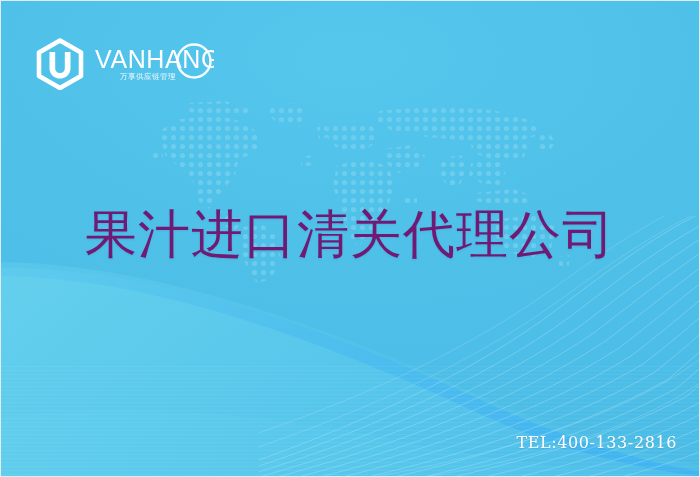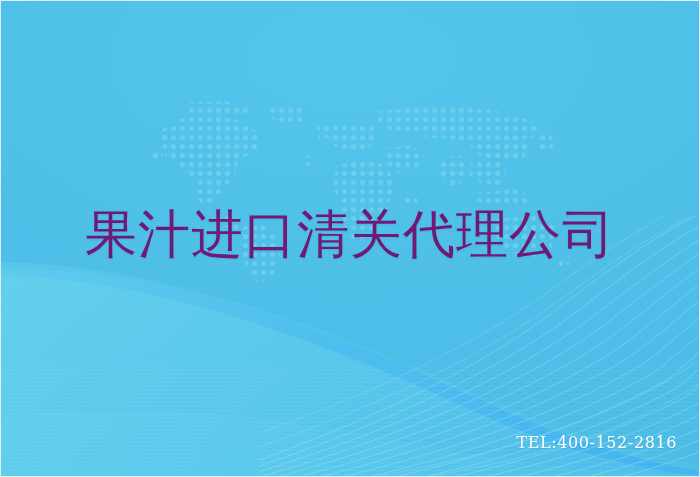"VANHANG" div.logo { html: none -> <div> <div> <svg> <path></path> <path></path> <path></path> </svg> </div> <div> <svg> <circle></circle> <text>VANHANG</text> <text>万享供应链管理</text> </svg> </div> </div> }
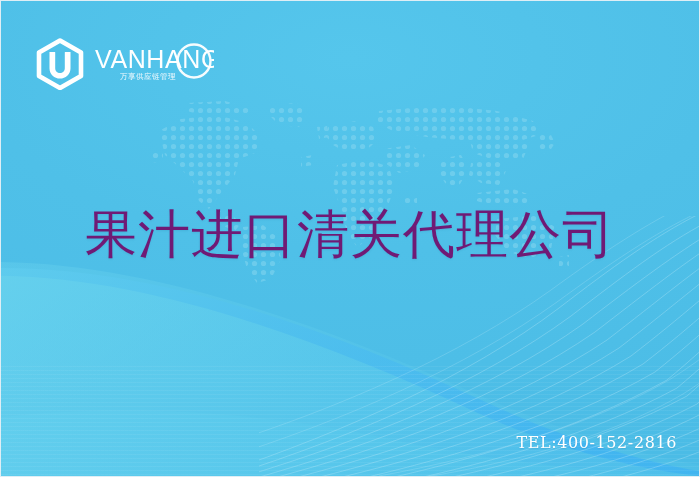"TEL:400-152-2816" div.phone { text: TEL:400-152-2816 -> TEL:400-133-2816 }
